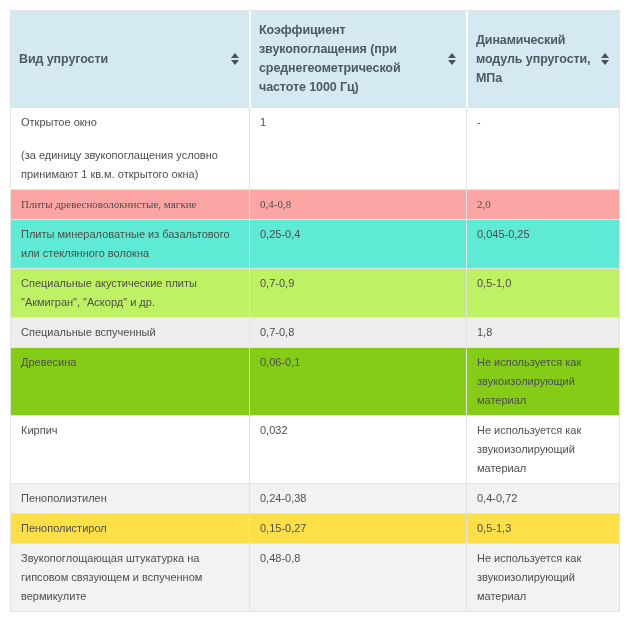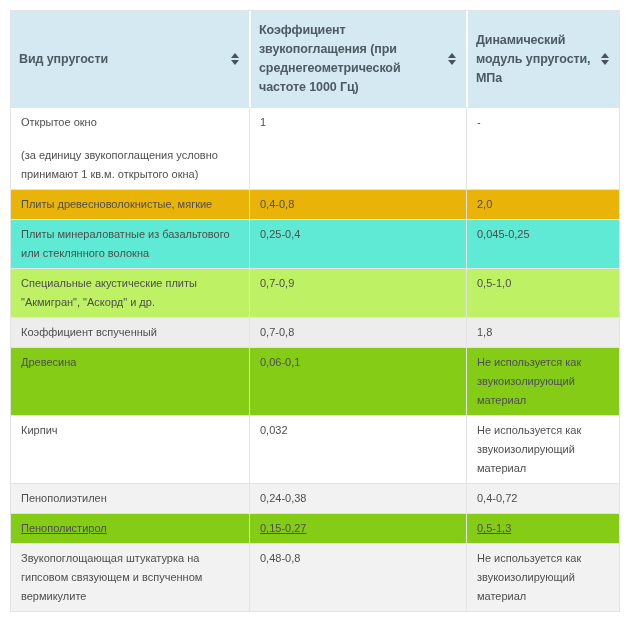"Плиты древесноволокнистые, мягкие" tr { background: #eab308 -> #fca5a5; font-family: none -> Liberation Serif, serif }
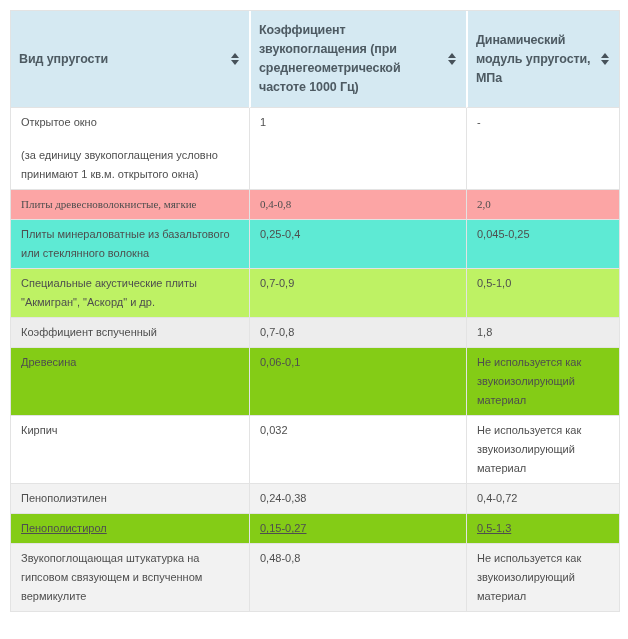"Коэффициент вспученный" div.material-name { text: Коэффициент -> Специальные }
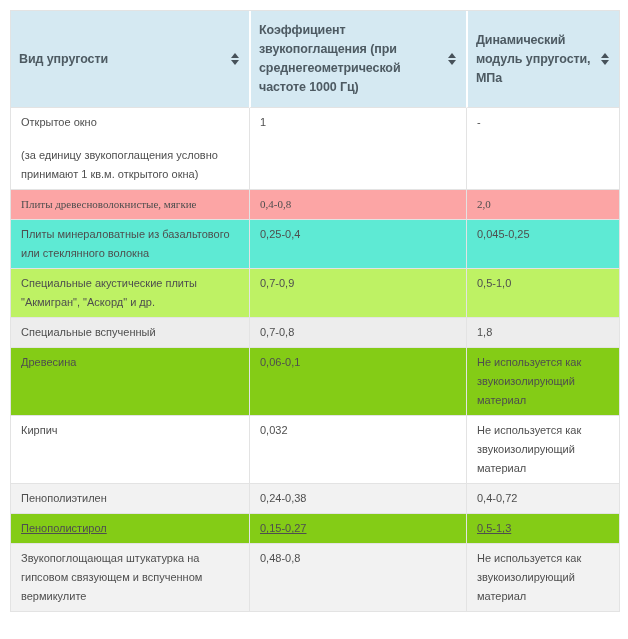"Пенополистирол" tr { background: #84cc16 -> #fde047; text-decoration: underline -> none }
